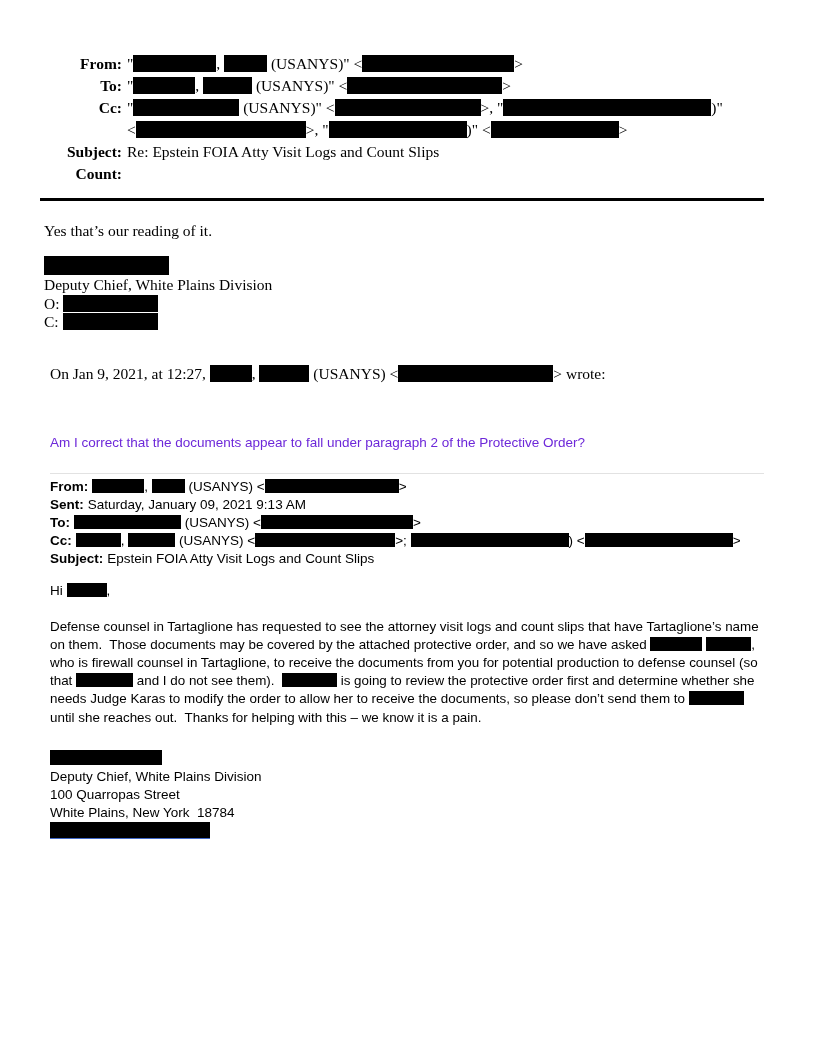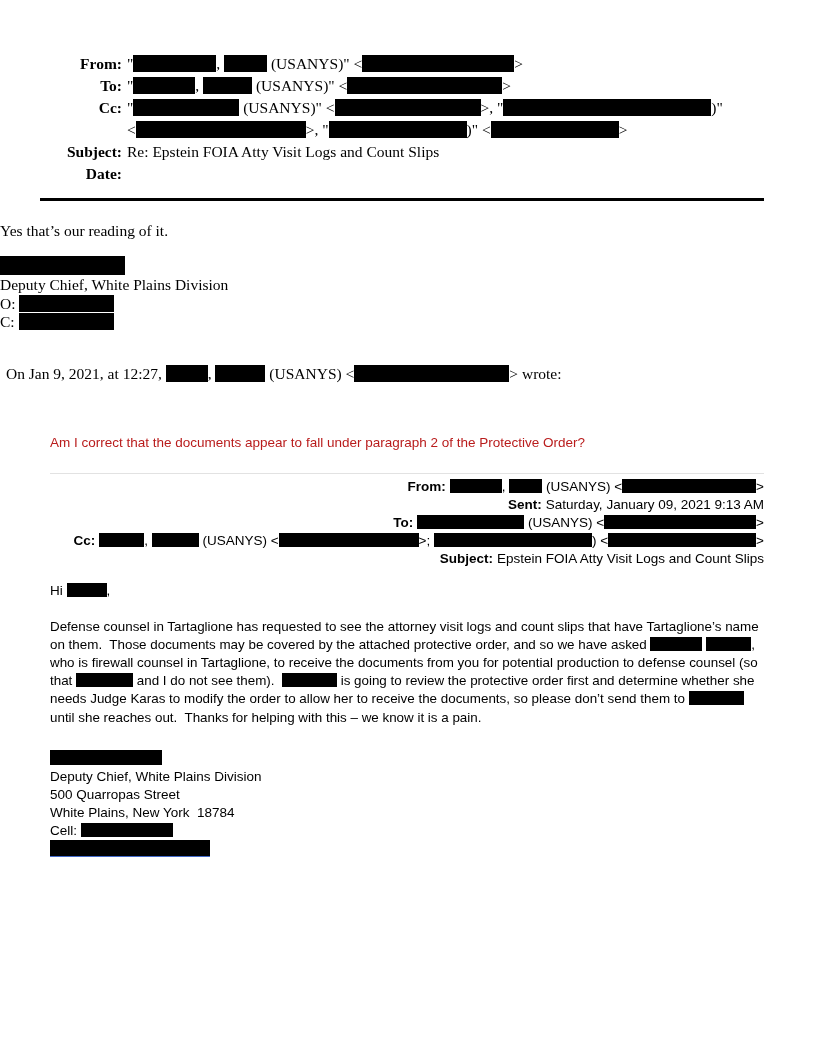"Date:" span.h1label { text: Date -> Count }
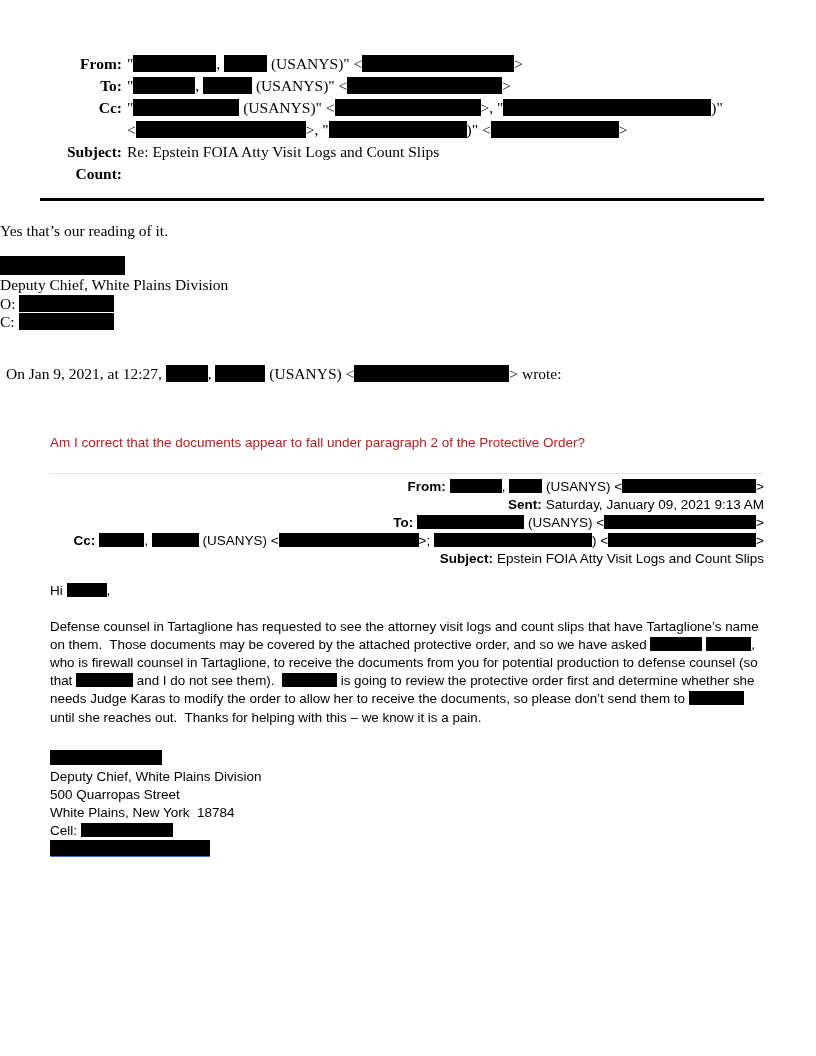"Yes that’s our reading of" .reply { margin-left: none -> 44px }
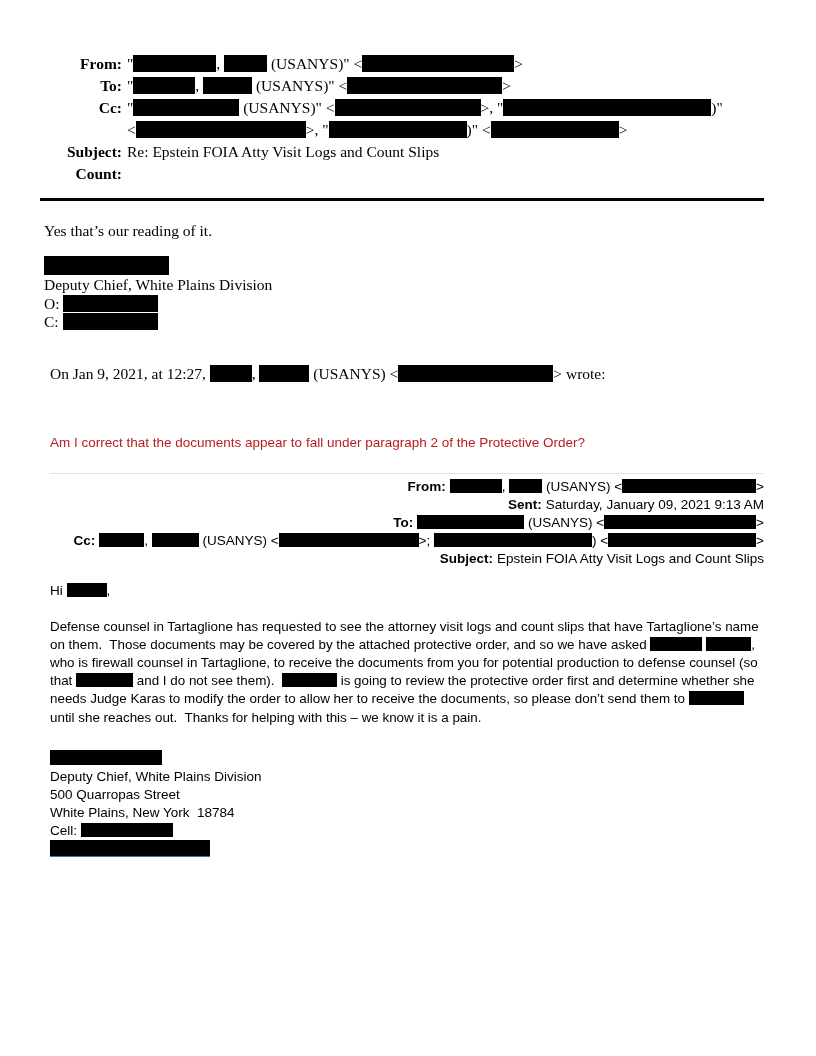"Am I correct that the" div.question { color: #b91c1c -> #6d28d9 }
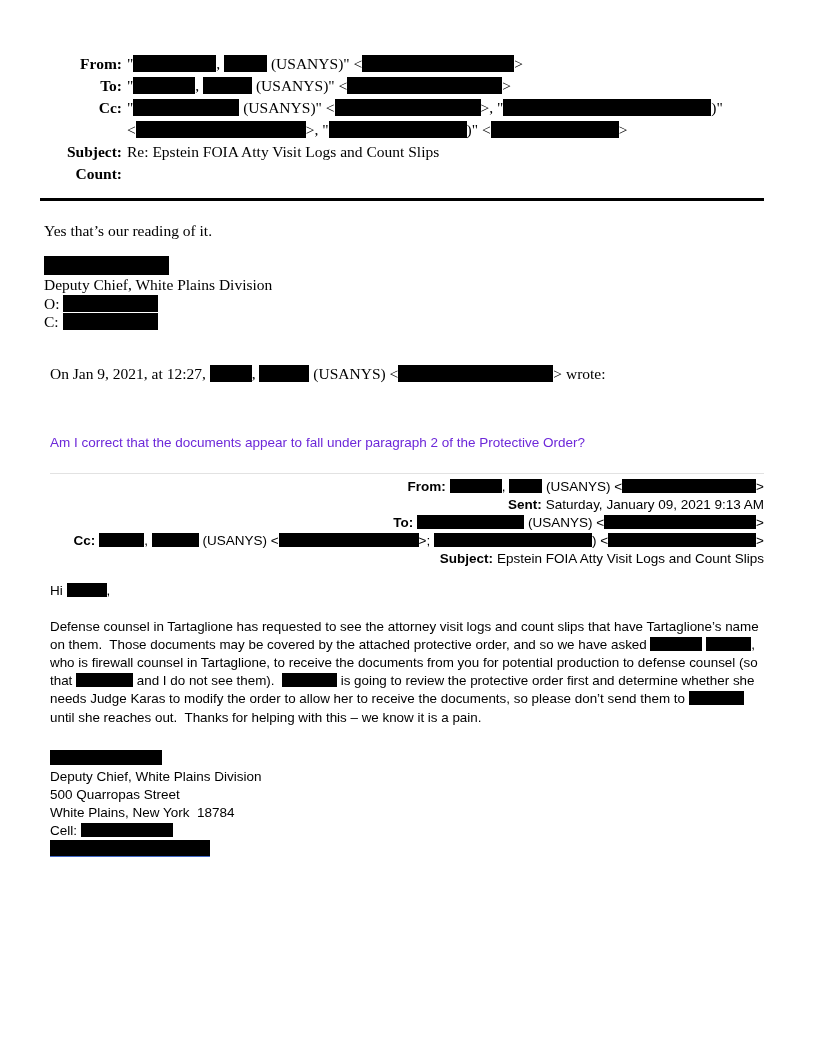"From: , (USANYS) < >" .h2row { text-align: right -> none }
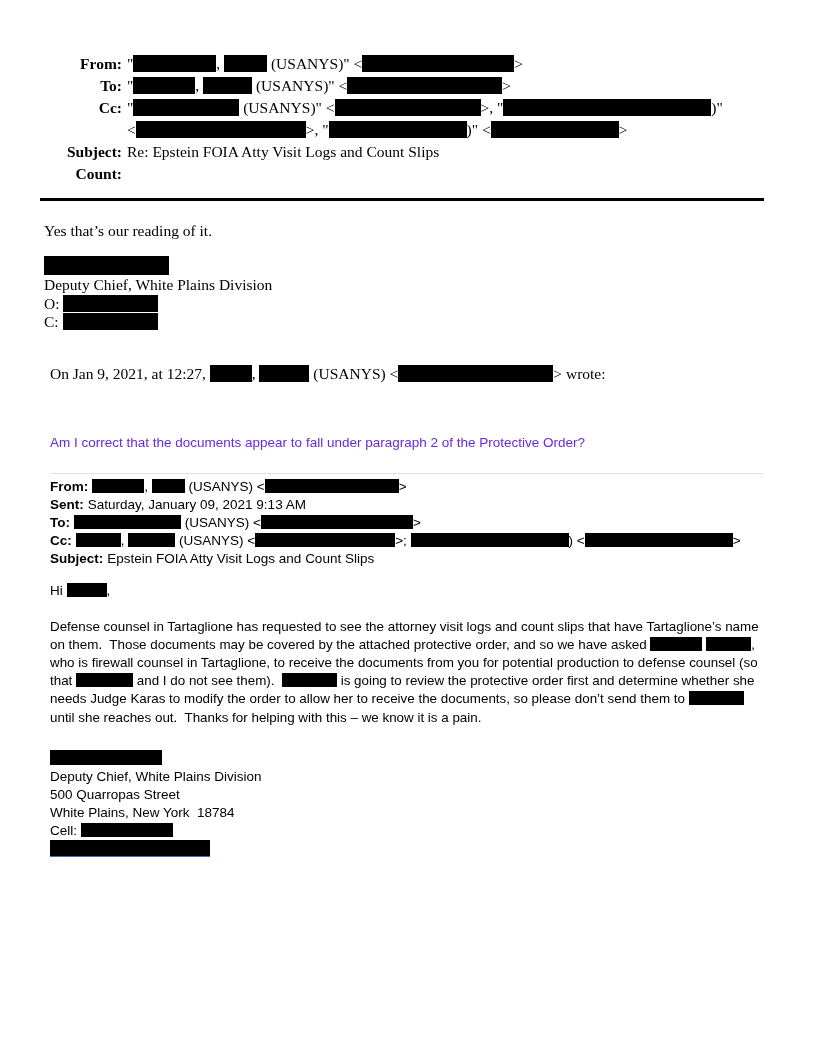"500 Quarropas Street" div.line { text: 500 -> 100 }
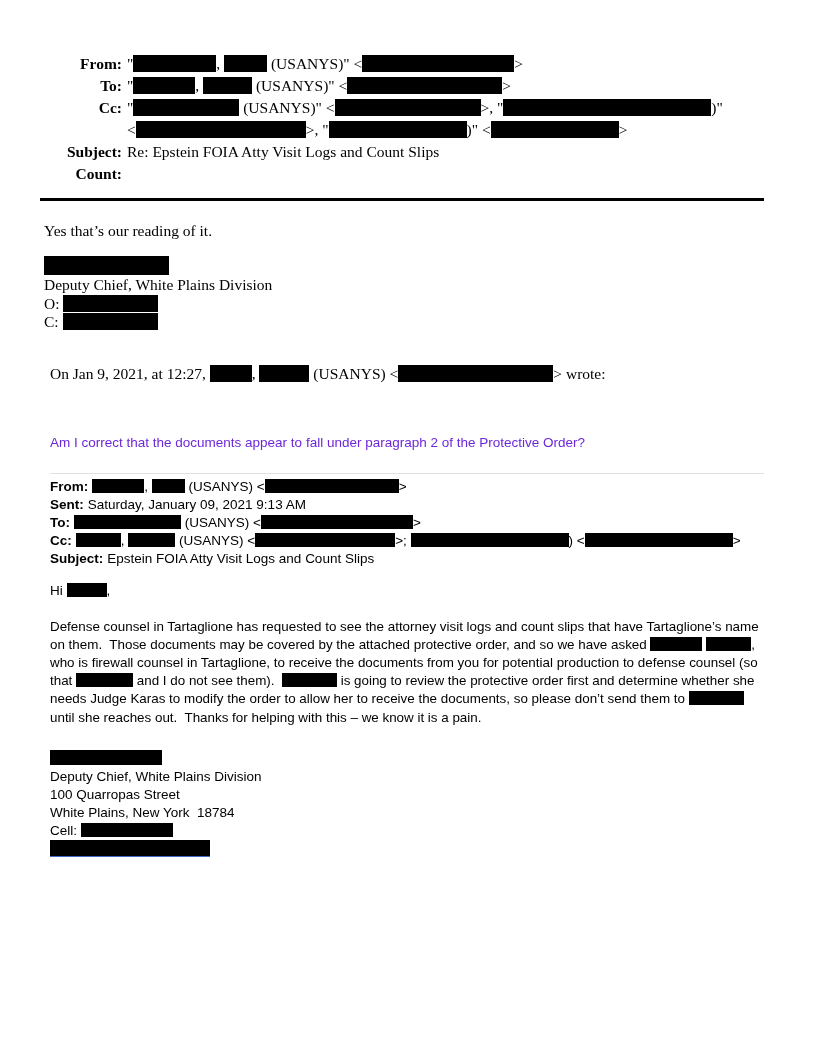"Cell:" div.line { html: <div>Cell: <span></span></div> -> none }
